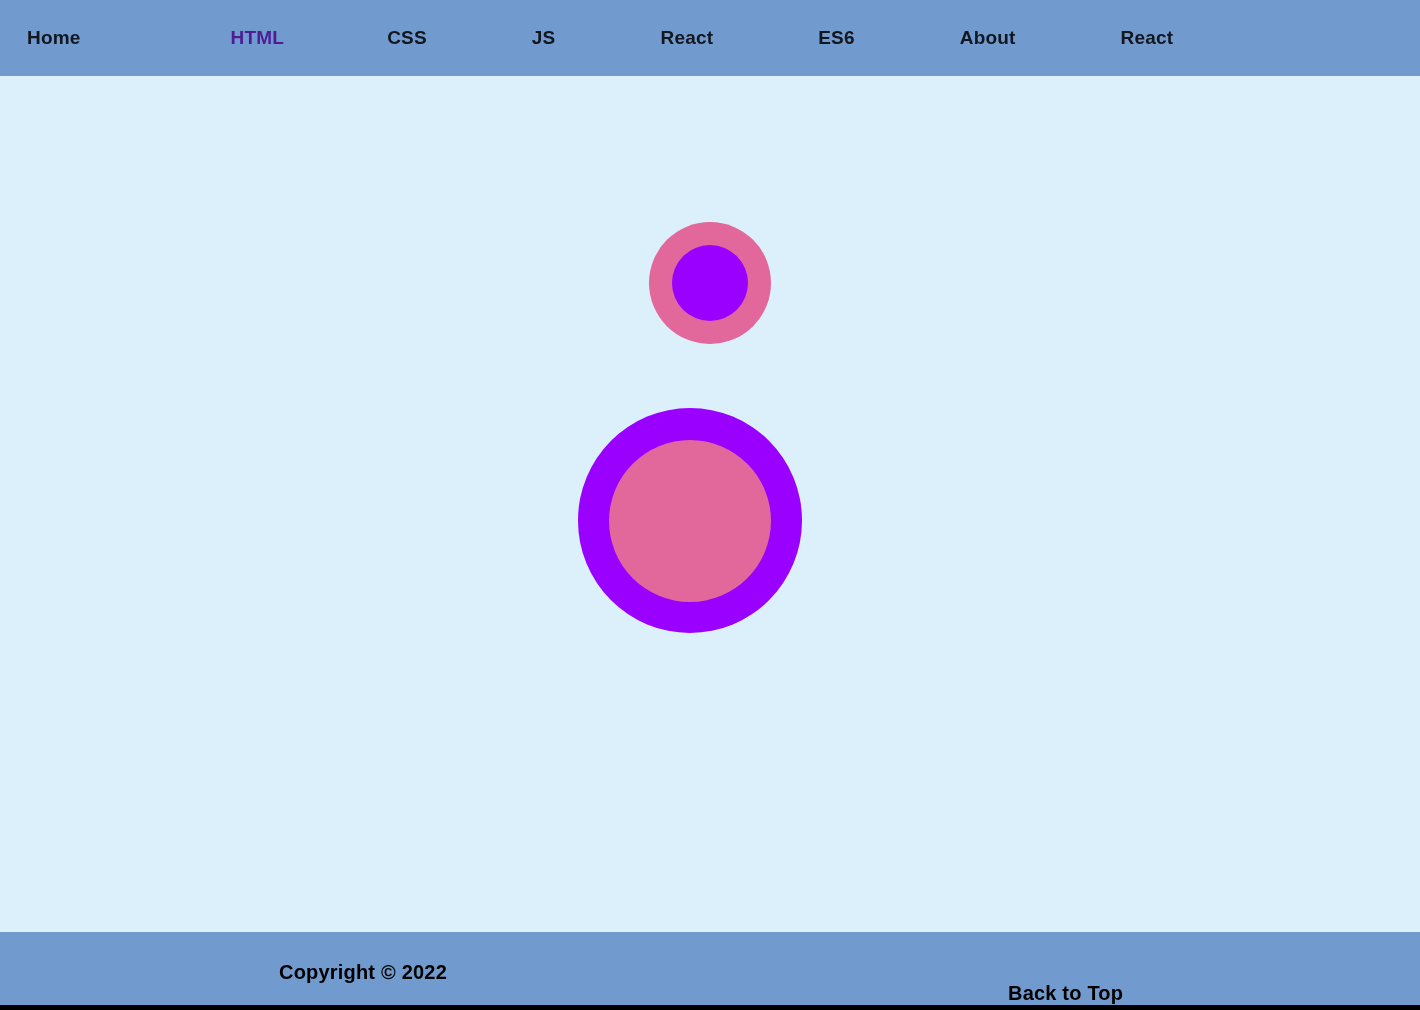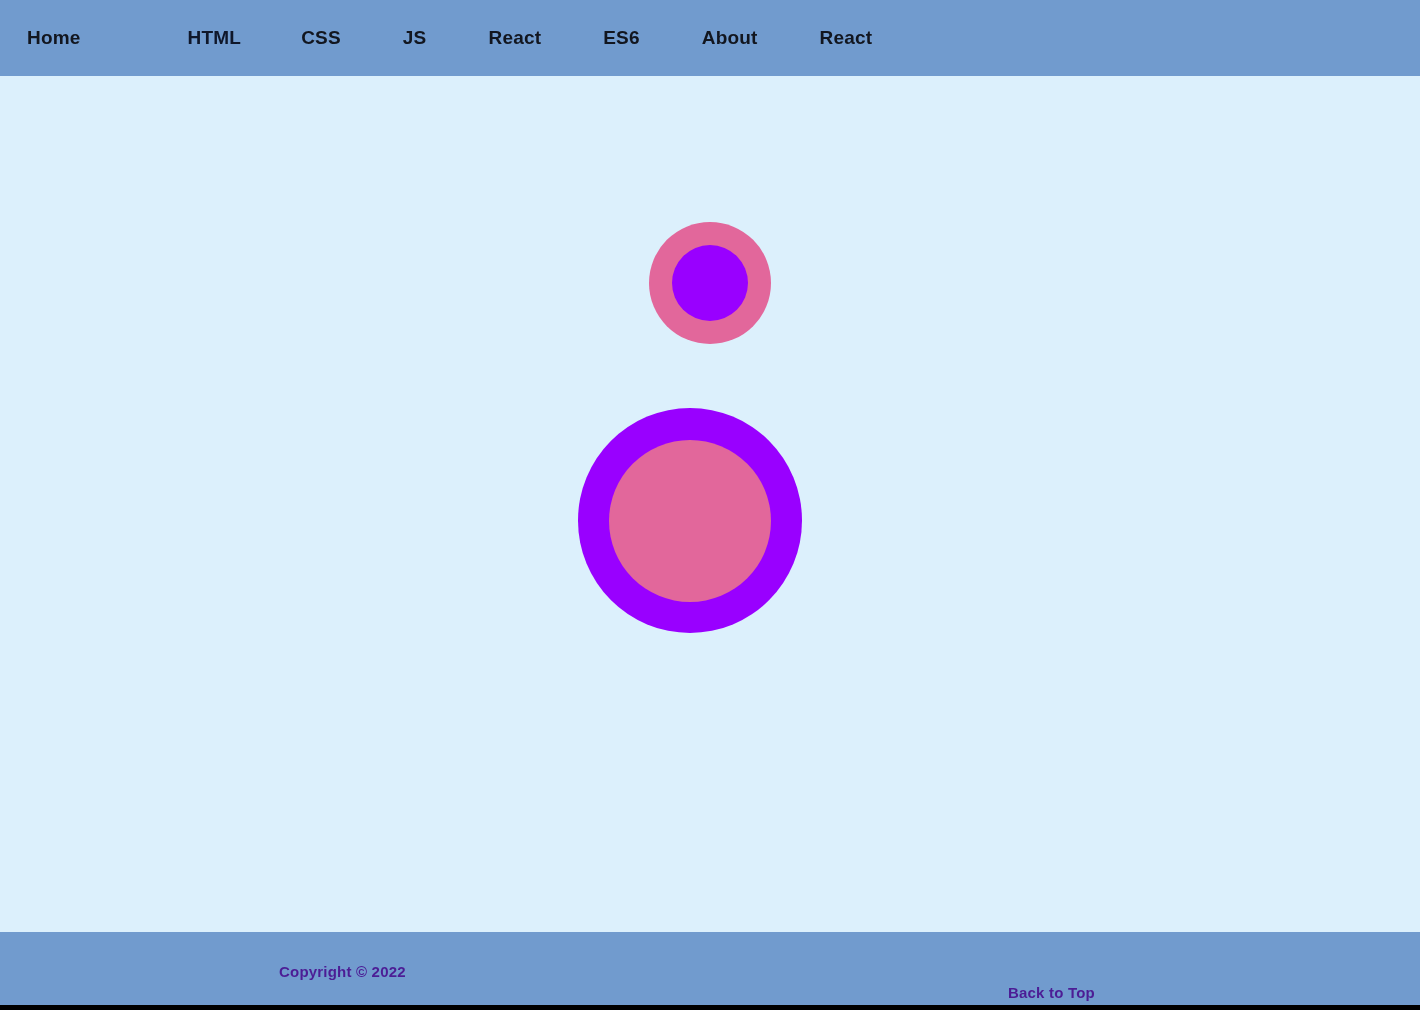"Home" * { gap: none -> 43px }
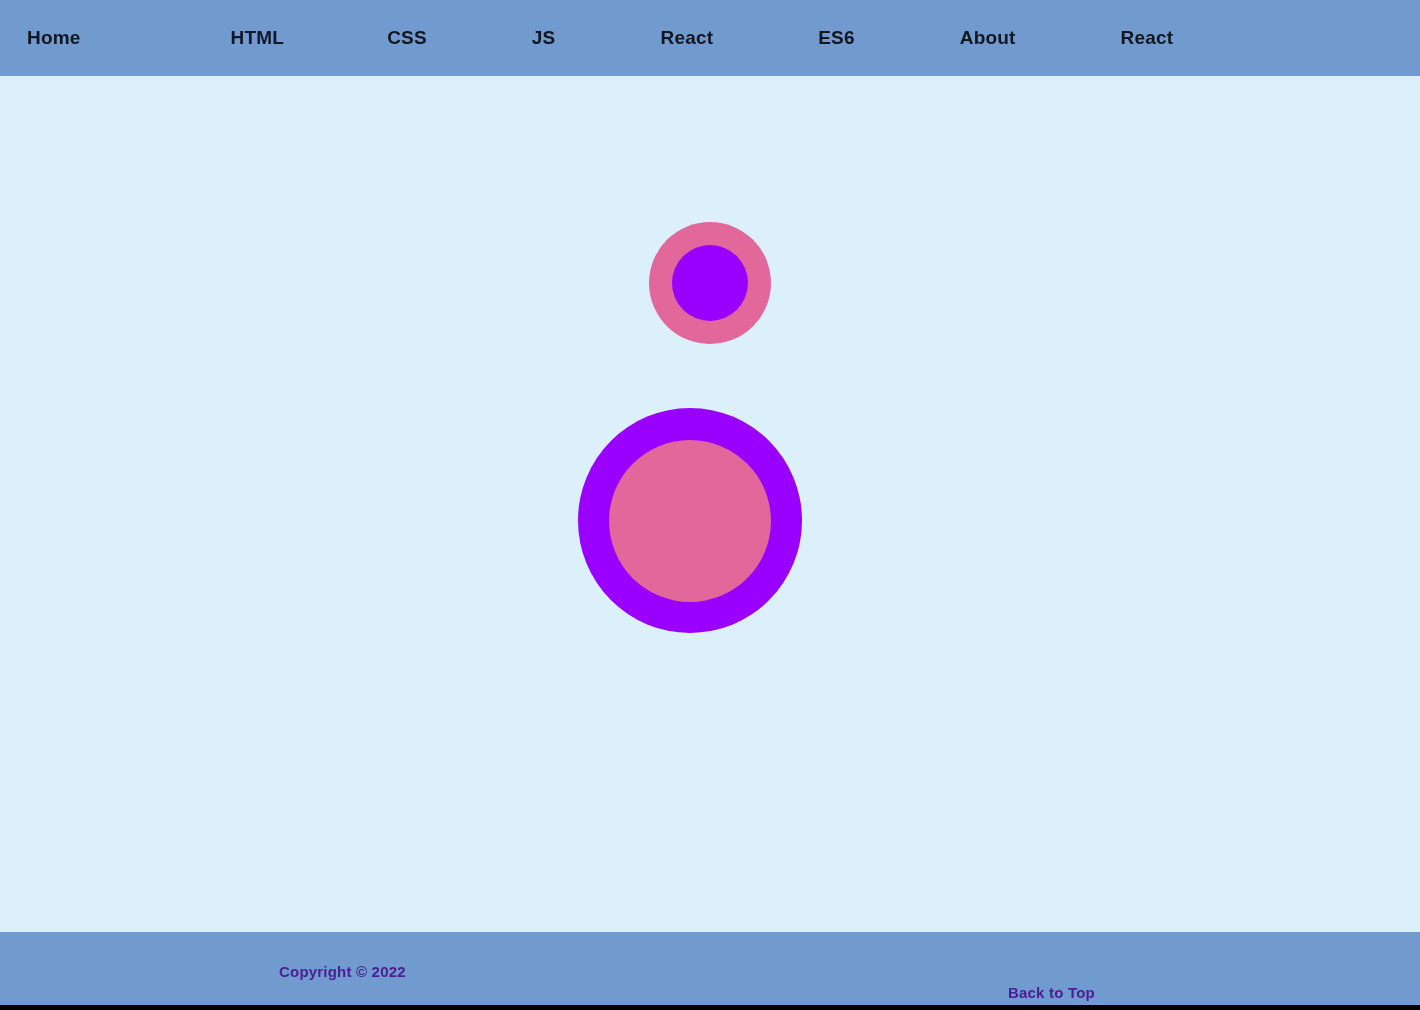"HTML" .nav-item.is-active { color: #0f172a -> #4c1d95 }
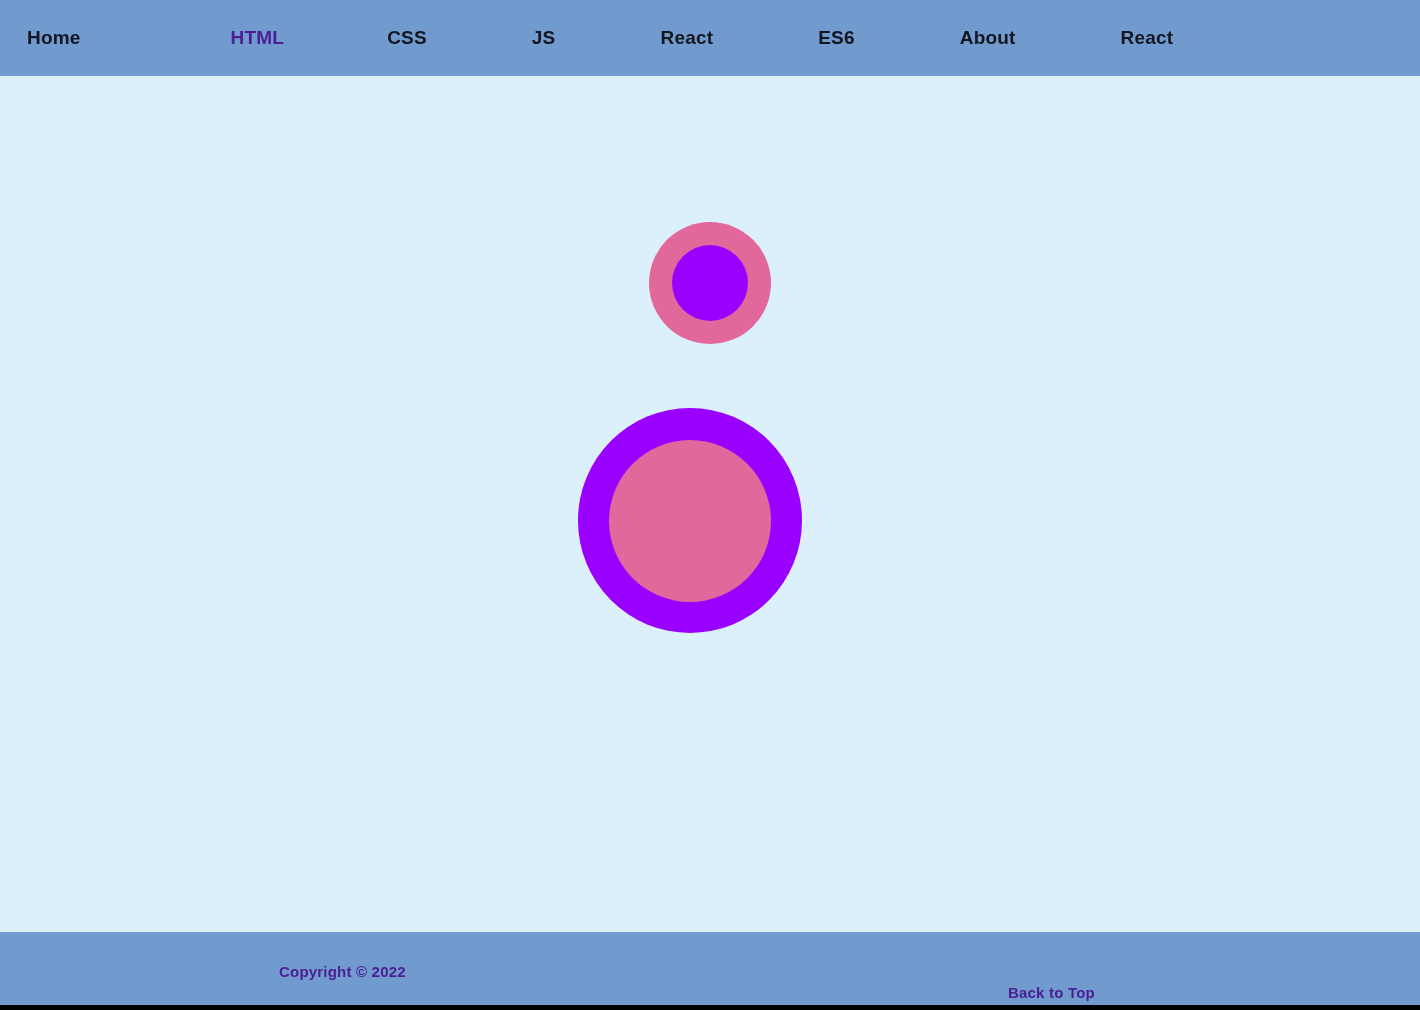"Copyright © 2022" .footer-text { color: #4c1d95 -> #000000; font-size: 15px -> 20px }
